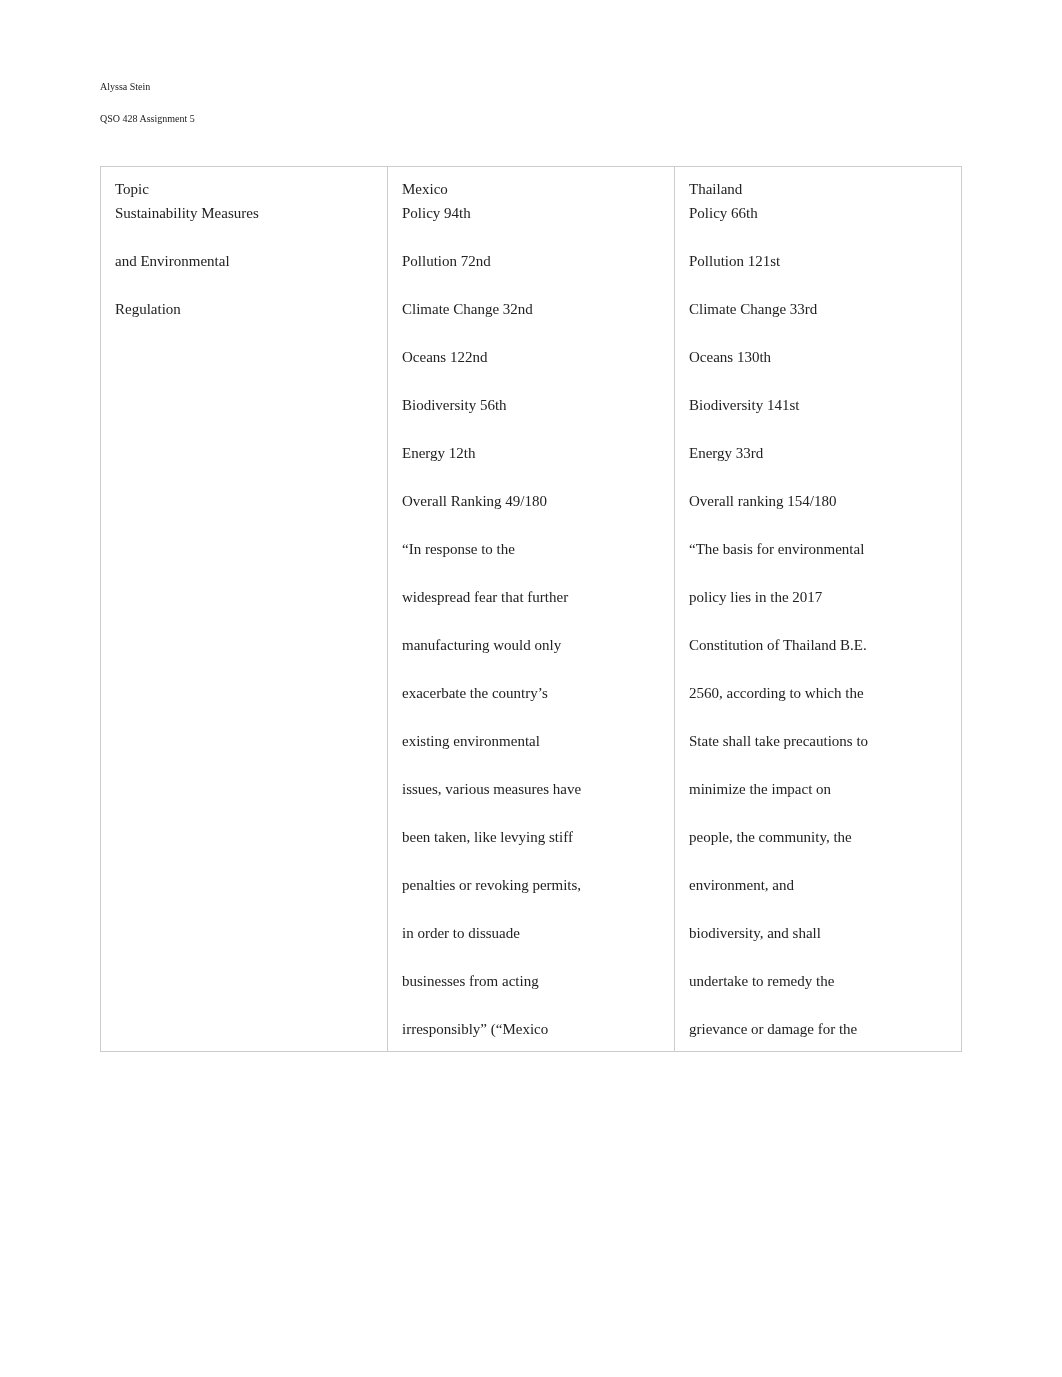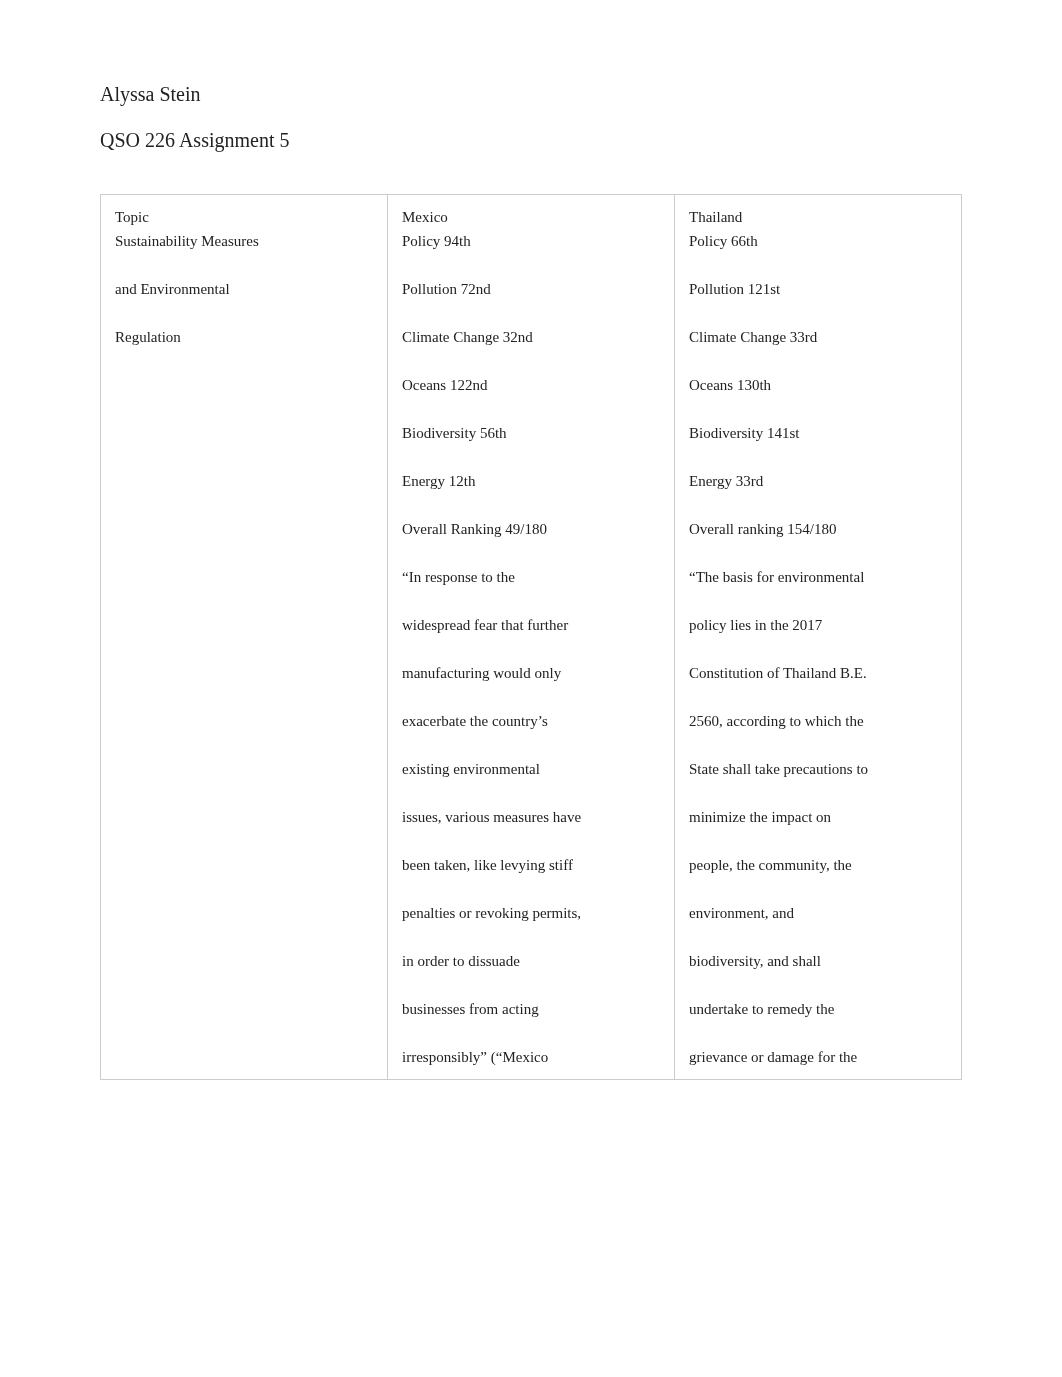"Alyssa Stein" .header-line { font-size: 20px -> 10px }
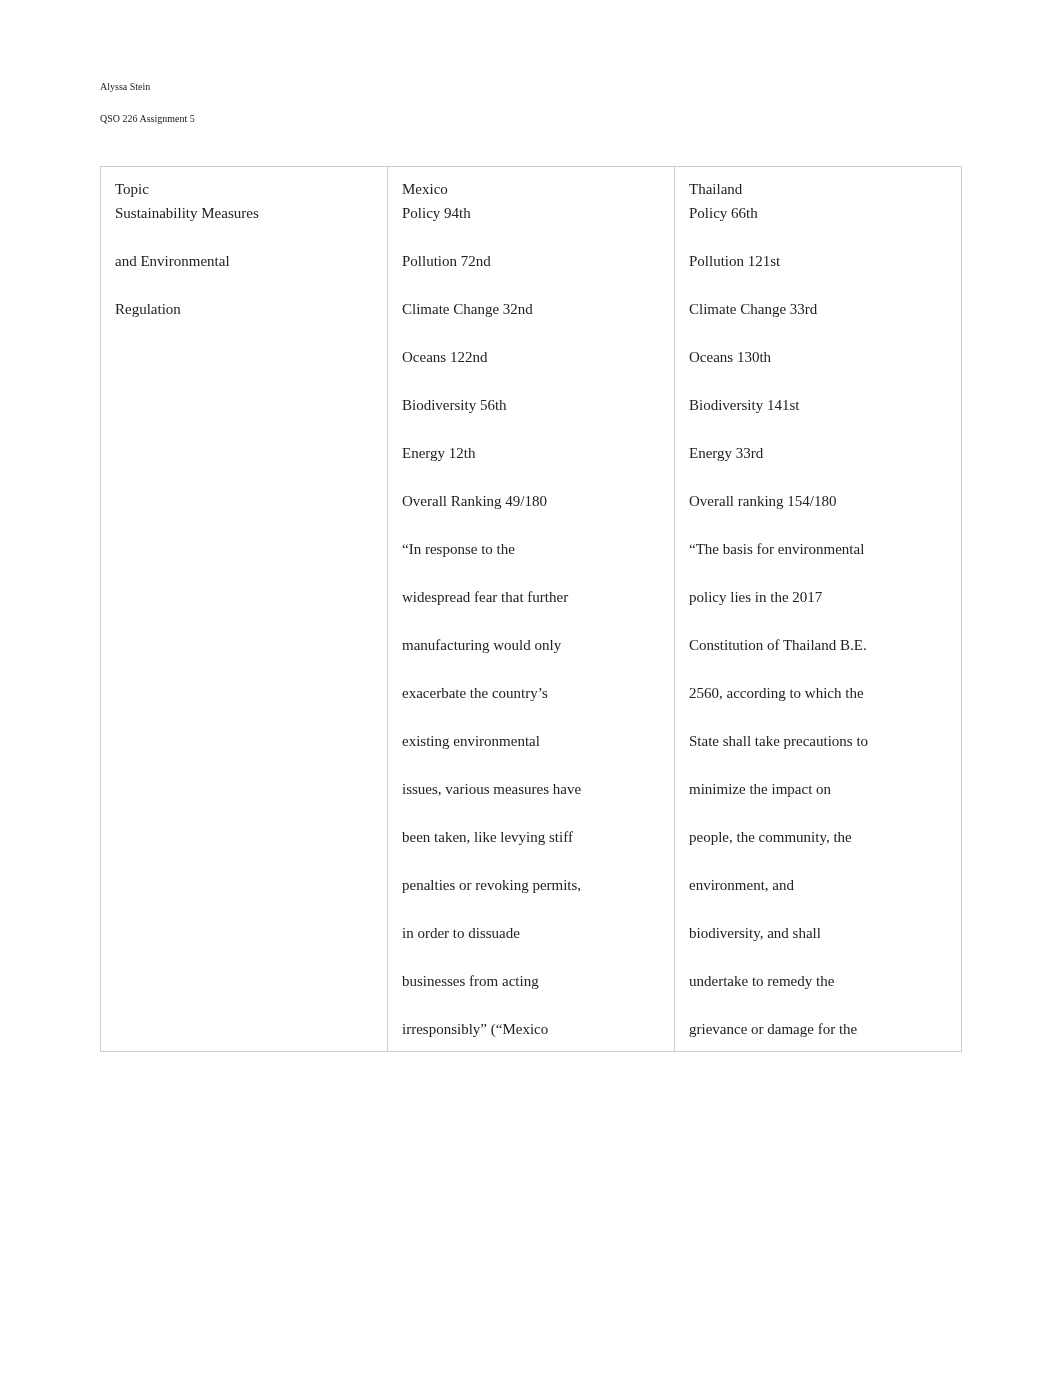"QSO 226 Assignment 5" span { text: 226 -> 428 }
